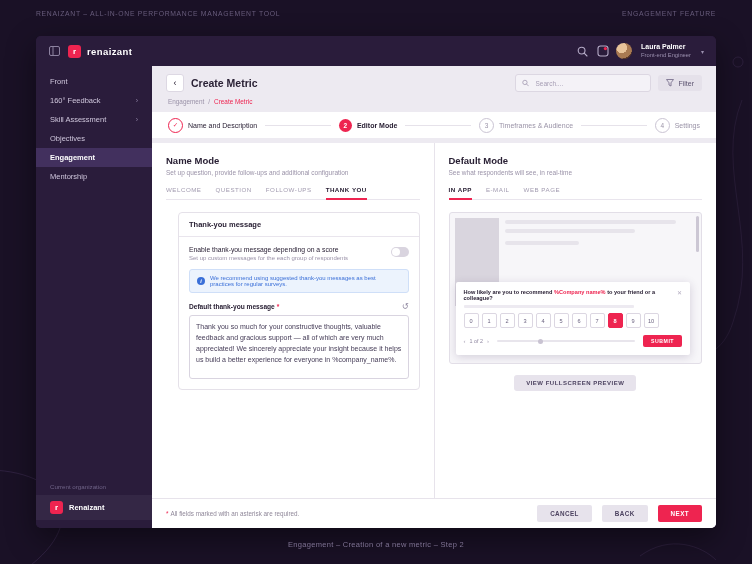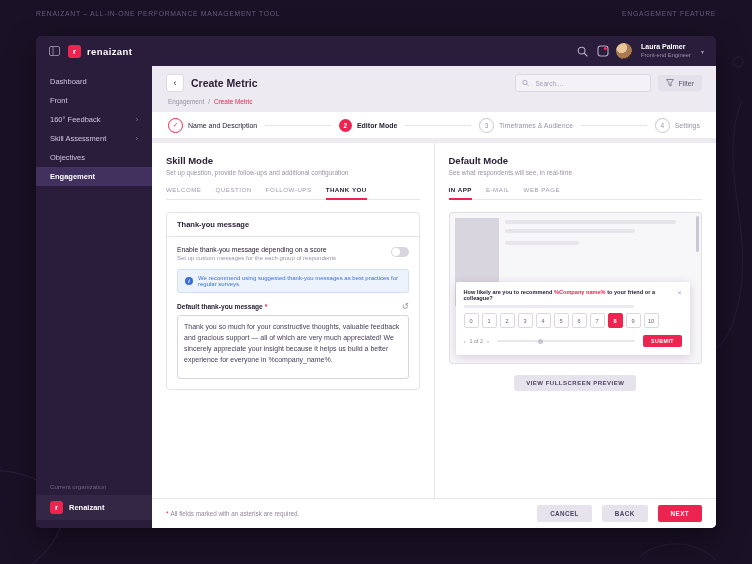"Dashboard" div.s-item { html: <div> <span>Dashboard</span> </div> -> none }
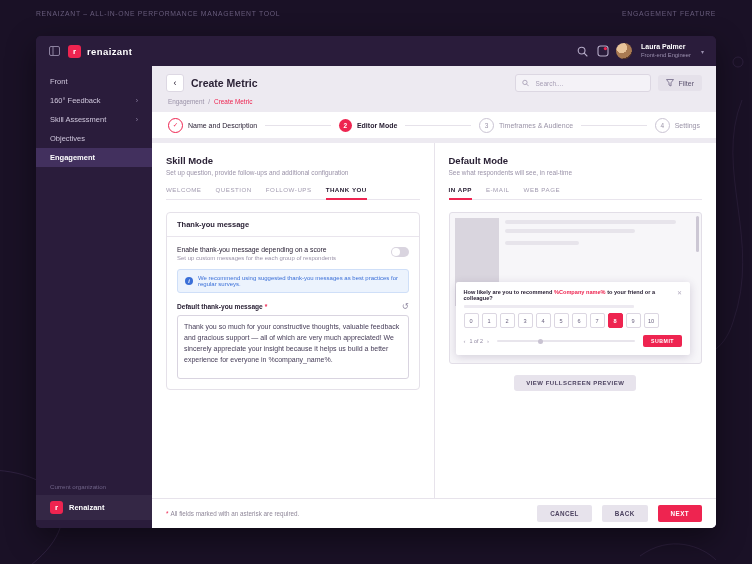"Skill Mode" div.p-title { text: Skill -> Name }
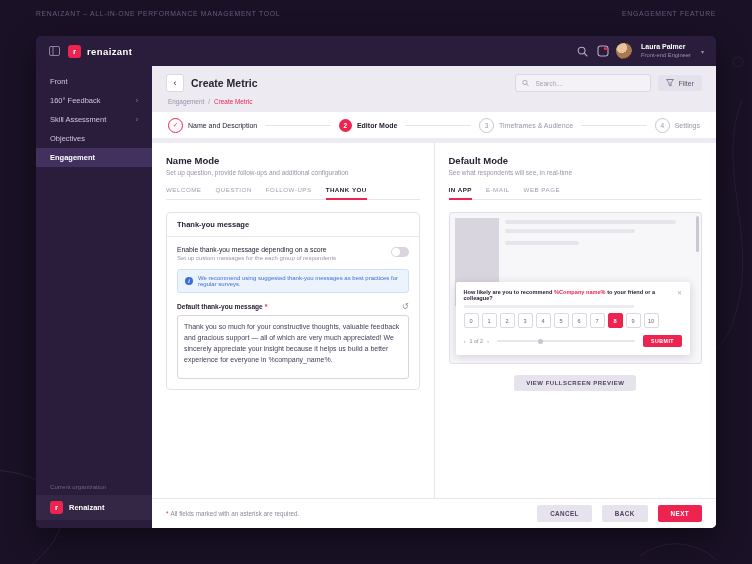"Mentorship" div.s-item { html: none -> <div> <span>Mentorship</span> </div> }
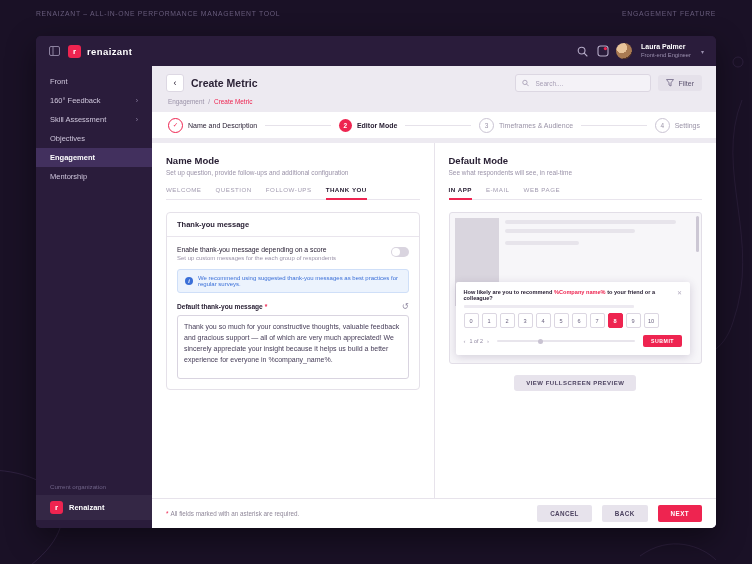"Thank-you message" .card { margin-left: none -> 12px }
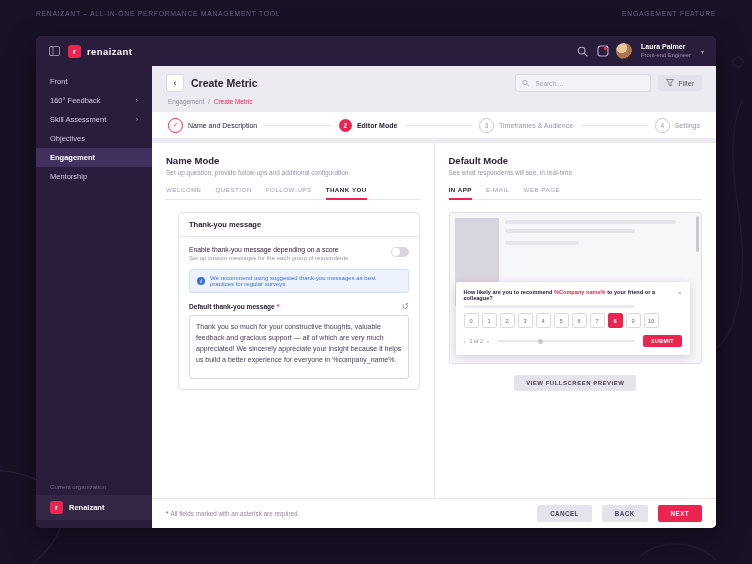"Engagement – Creation of a" div.caption { html: none -> <div>Engagement – Creation of a new metric – Step 2</div> }
